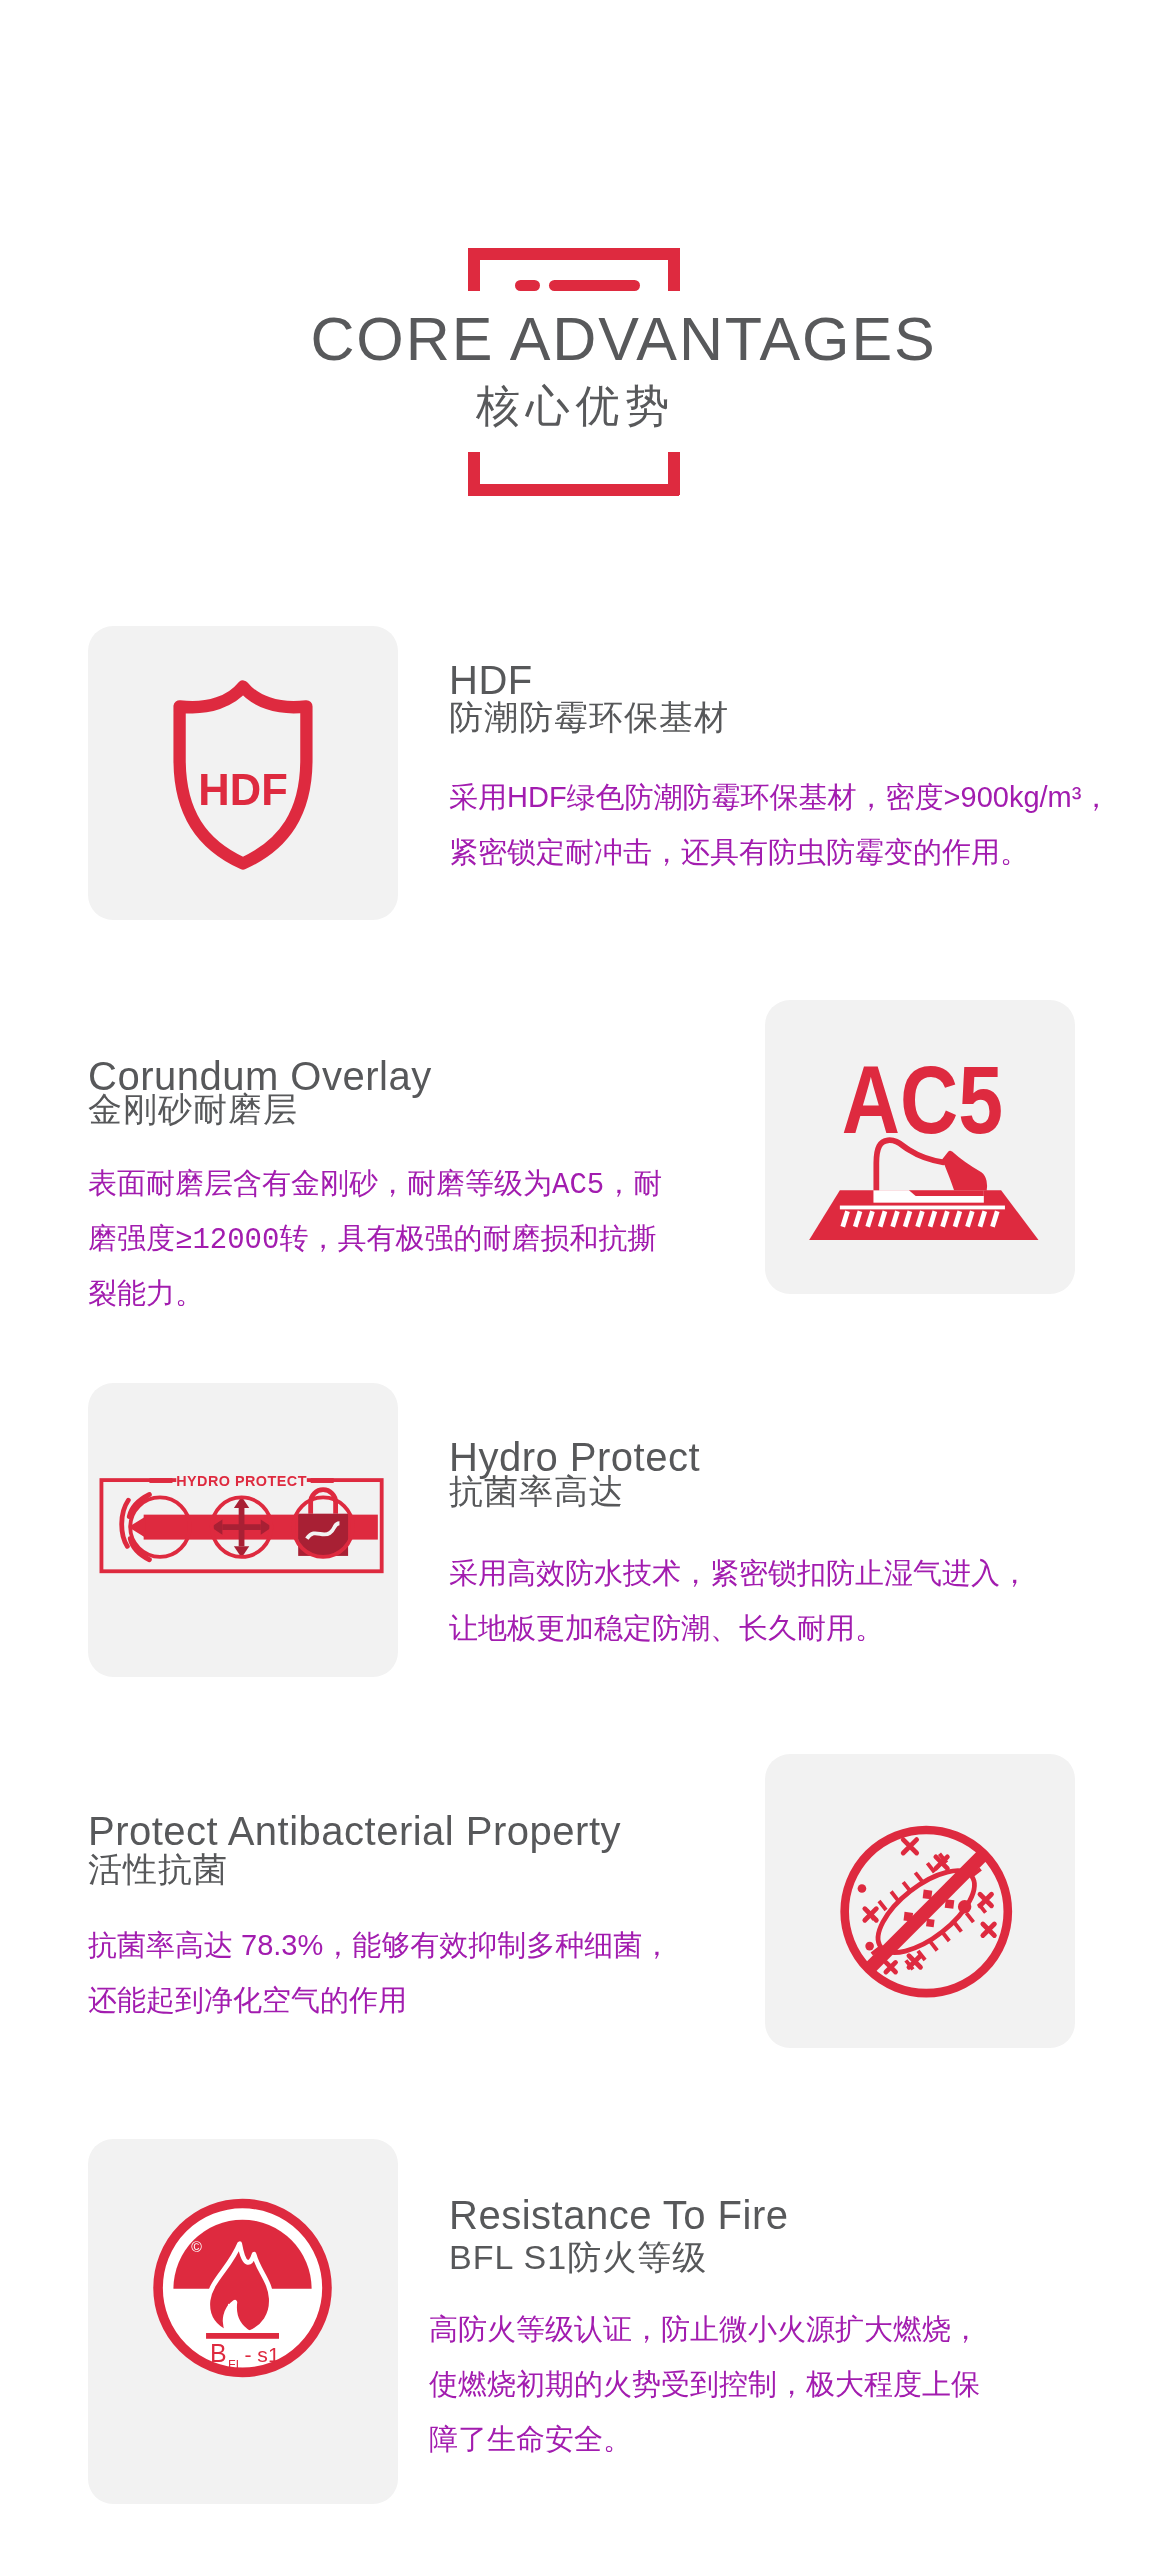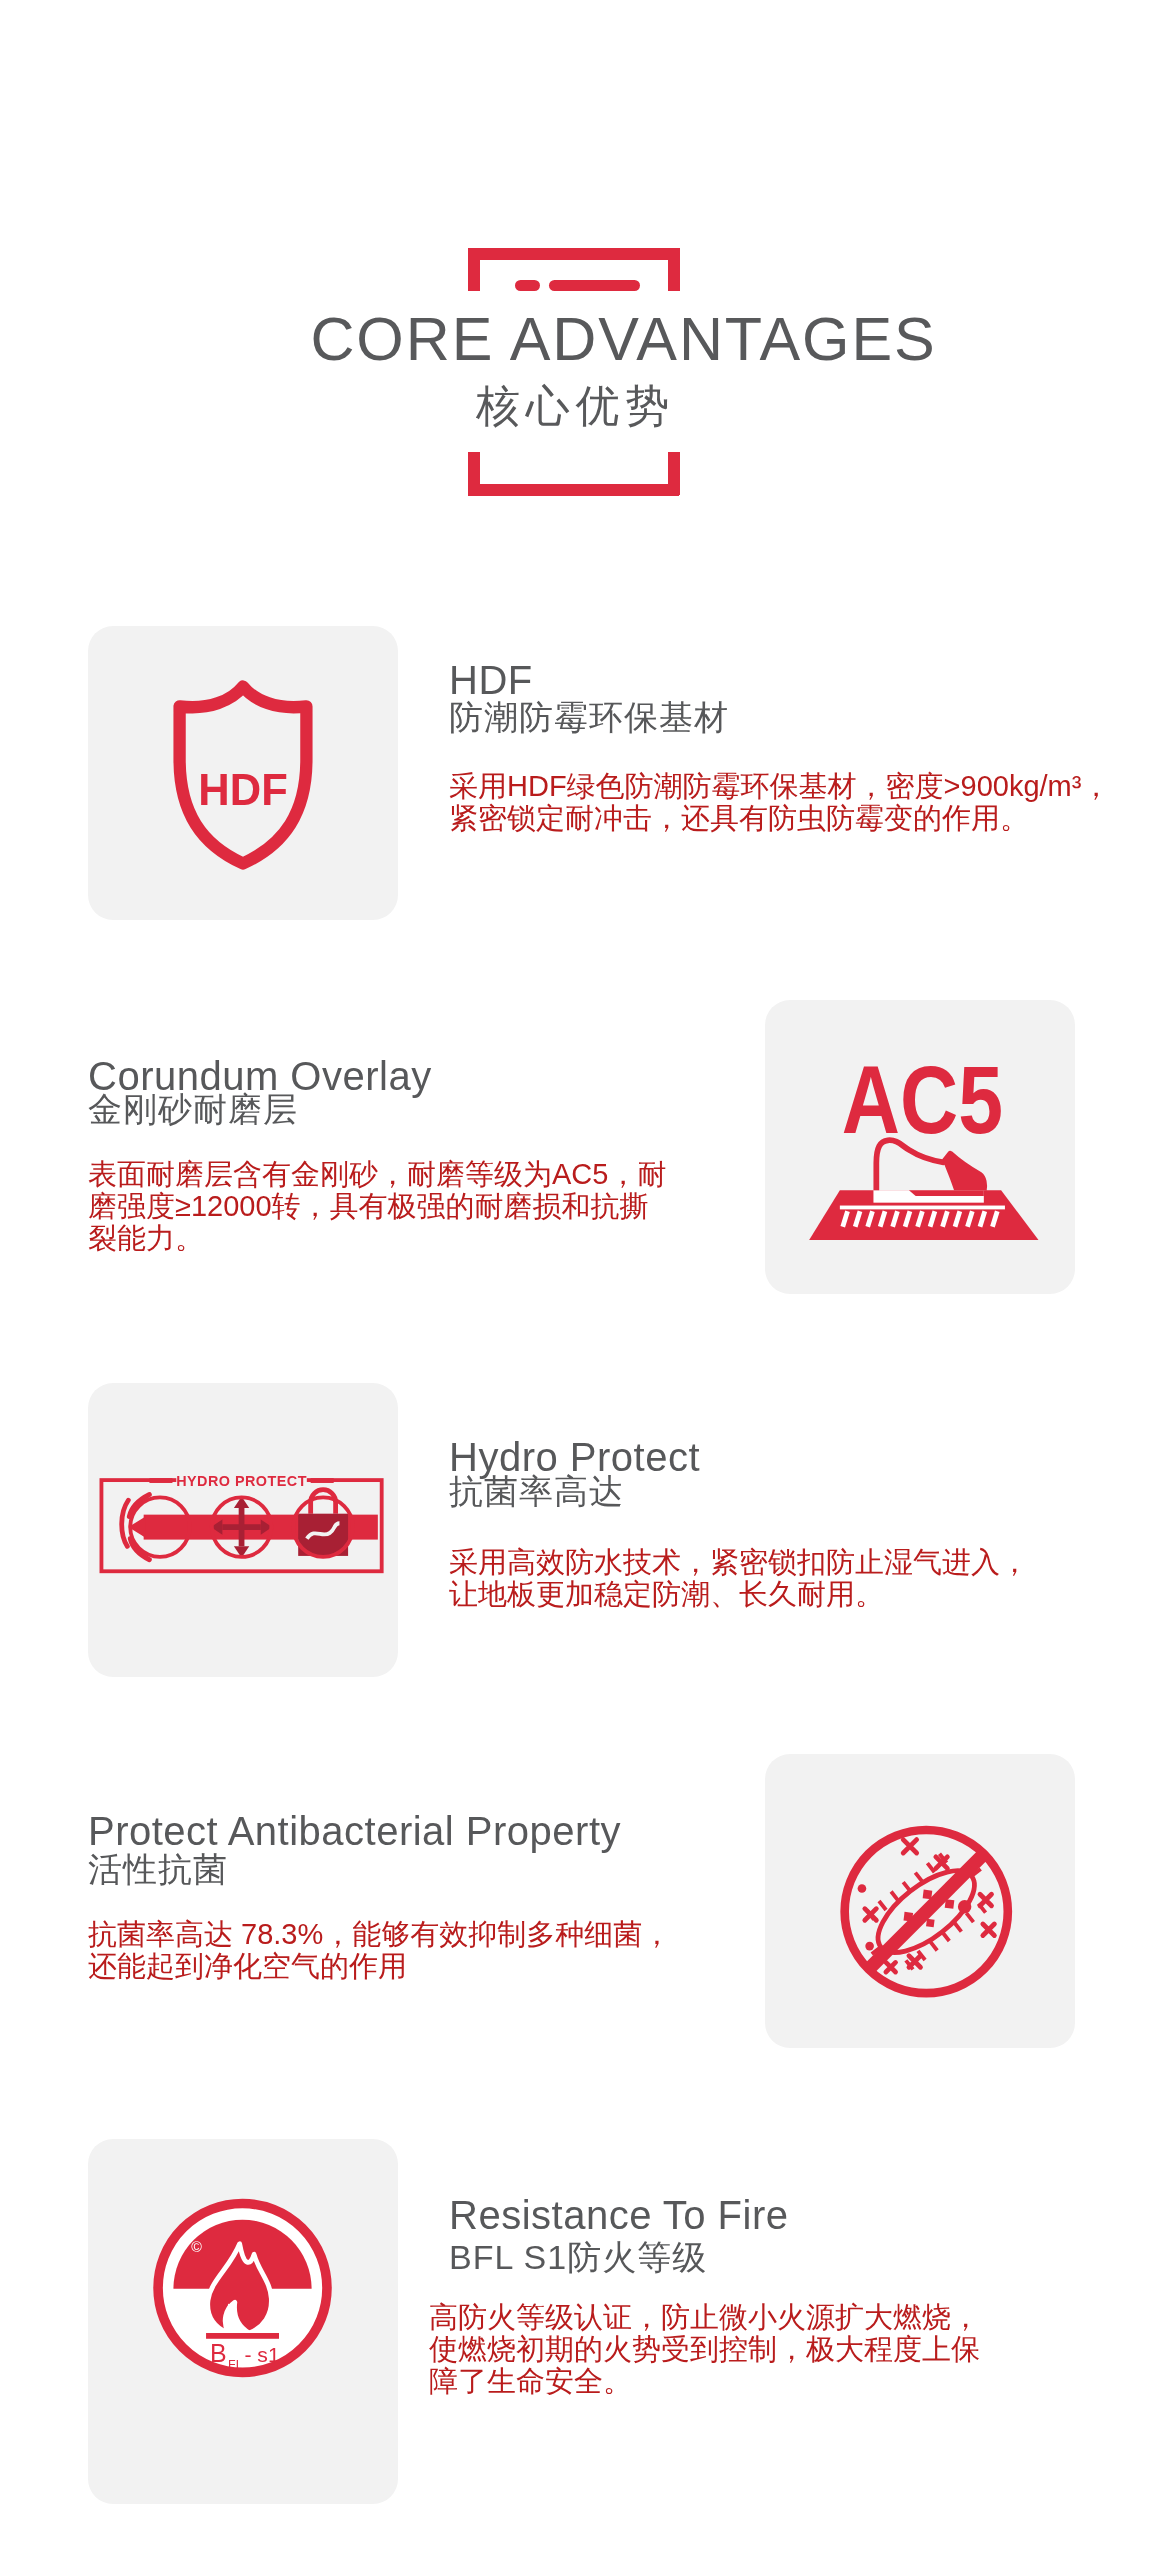"采用HDF绿色防潮防霉环保基材，密度>900kg/m³，" .body-txt { color: #b91c1c -> #a21caf; line-height: 32px -> 55px }
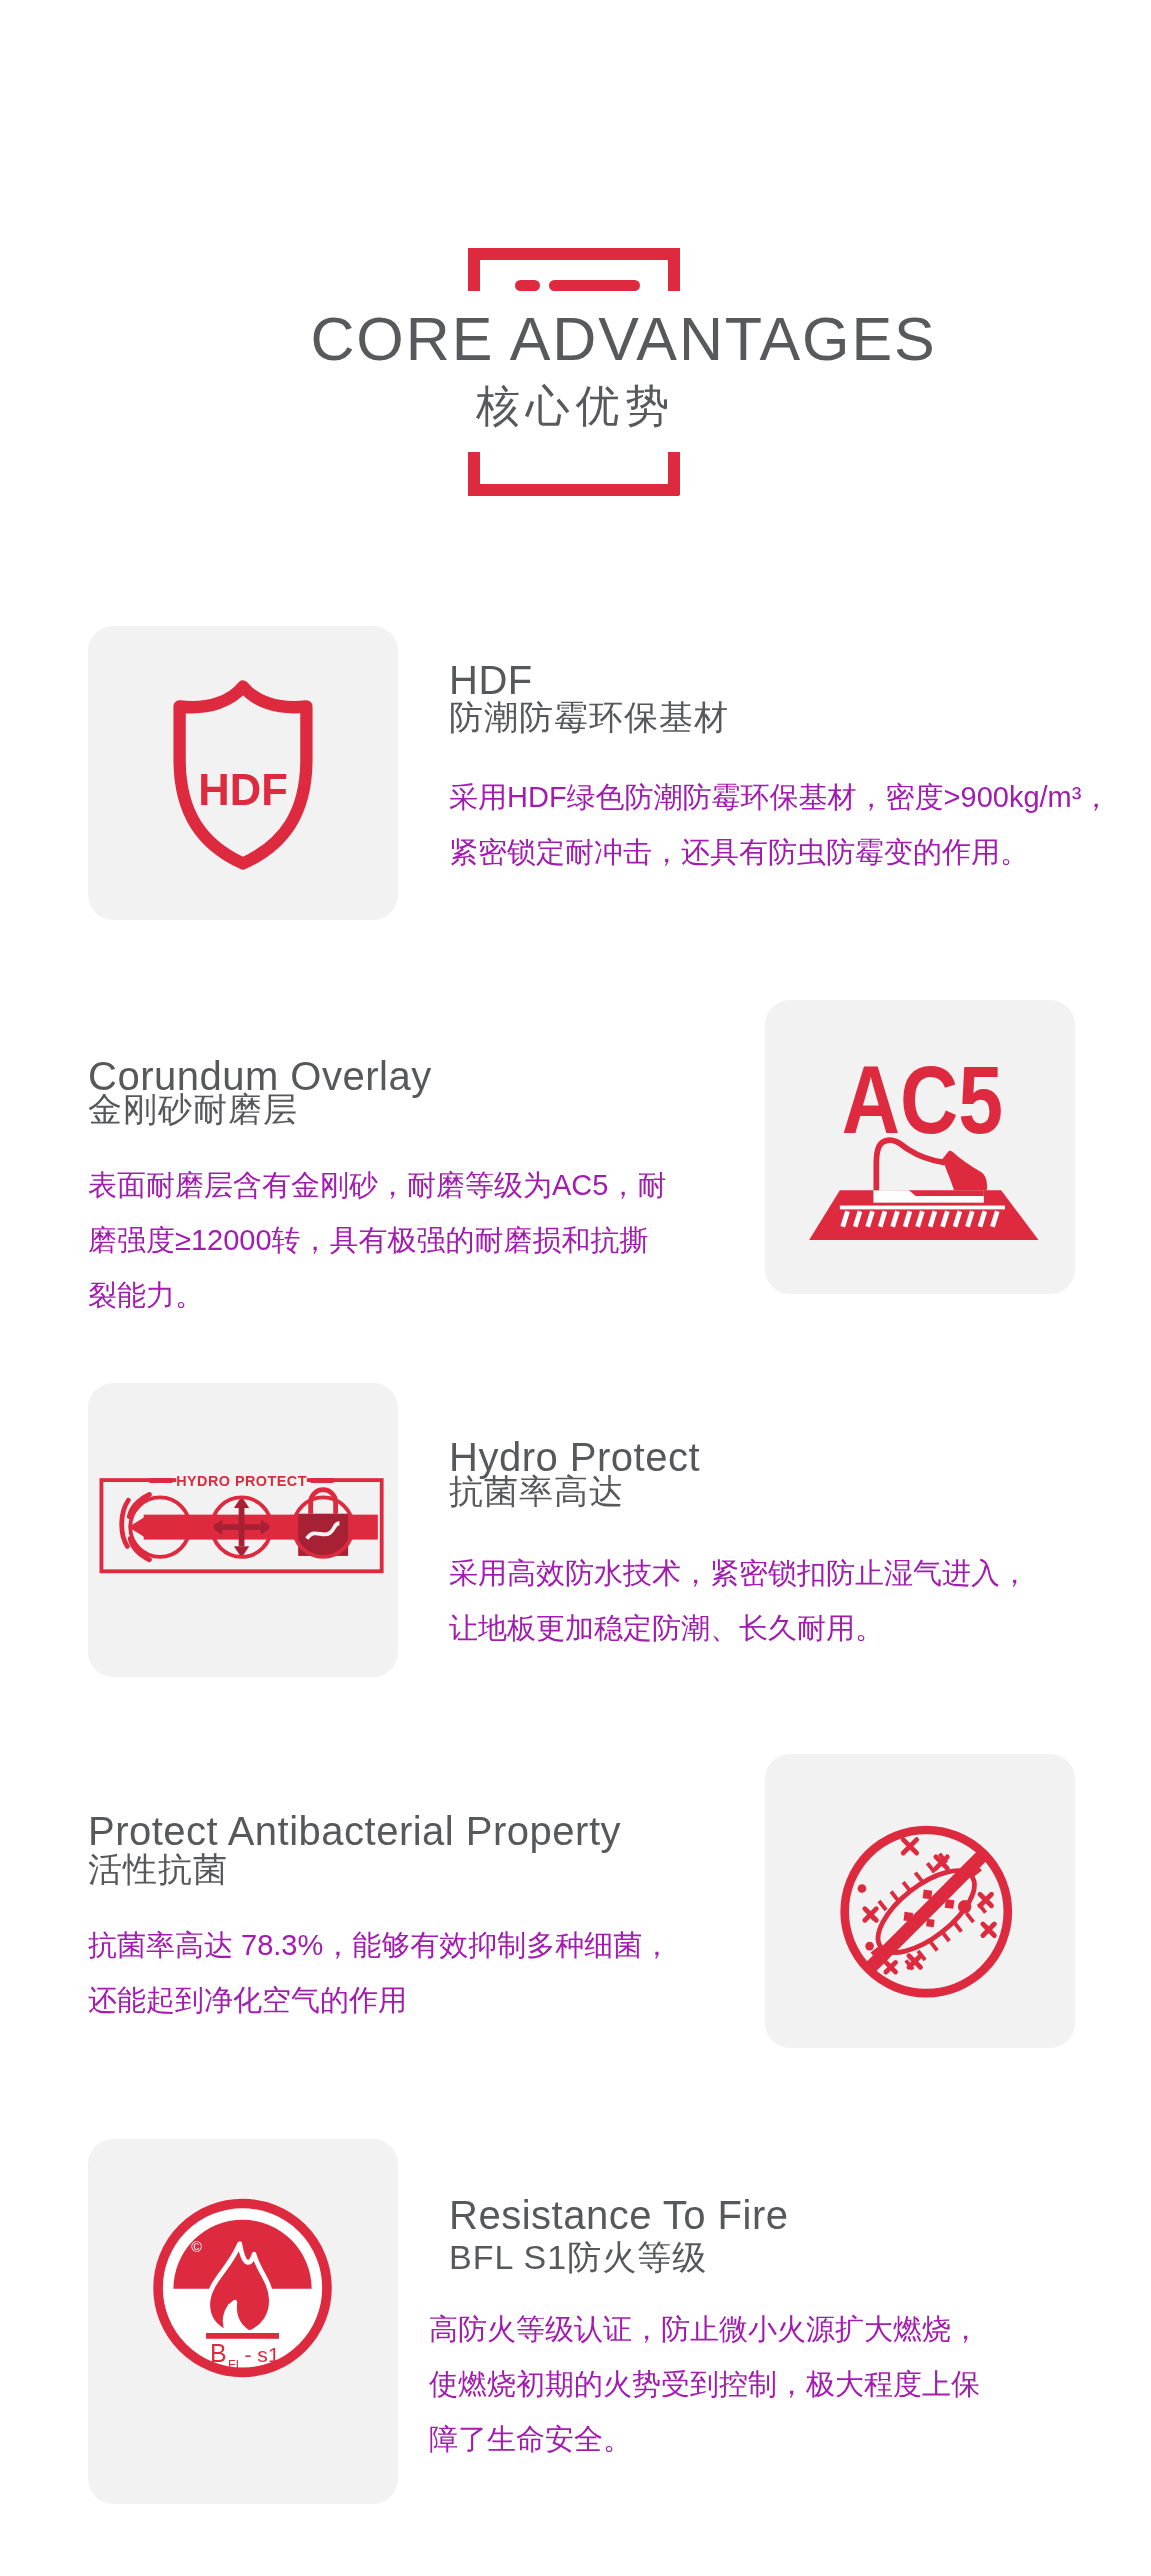"表面耐磨层含有金刚砂，耐磨等级为AC5，耐" p.body-txt { font-family: none -> Liberation Mono, monospace }
